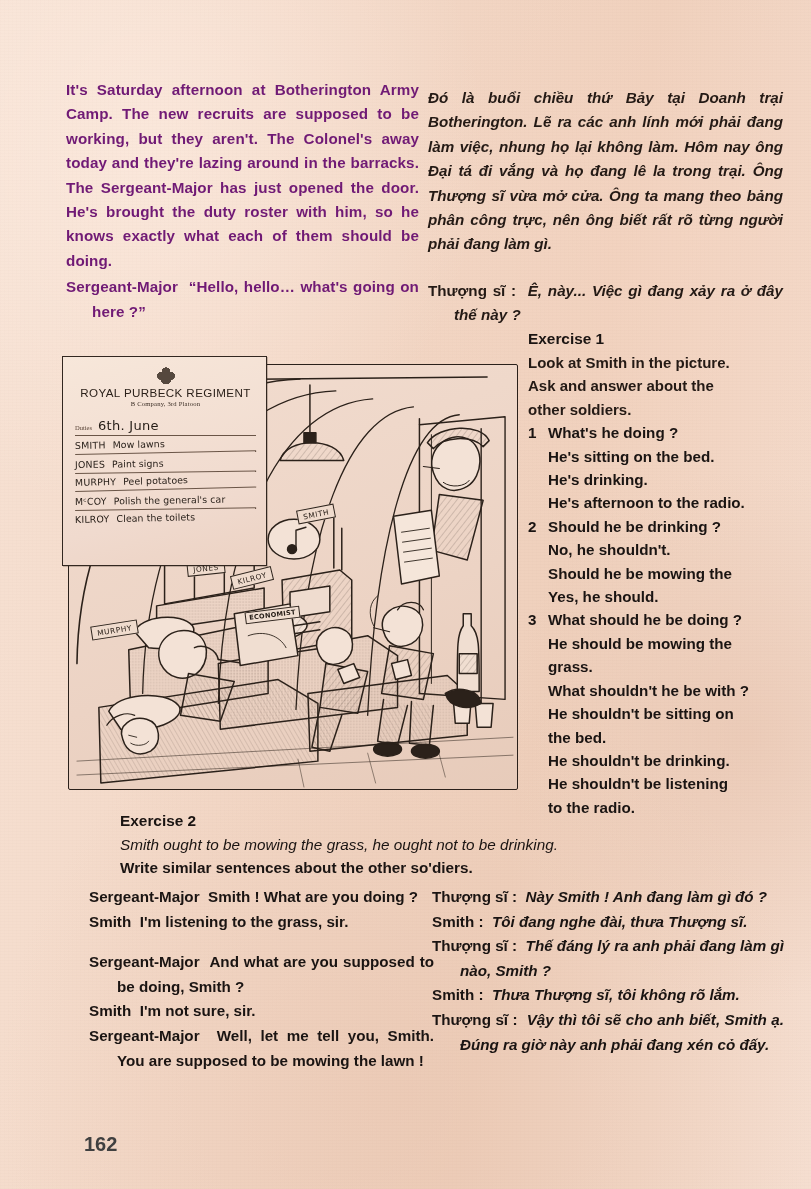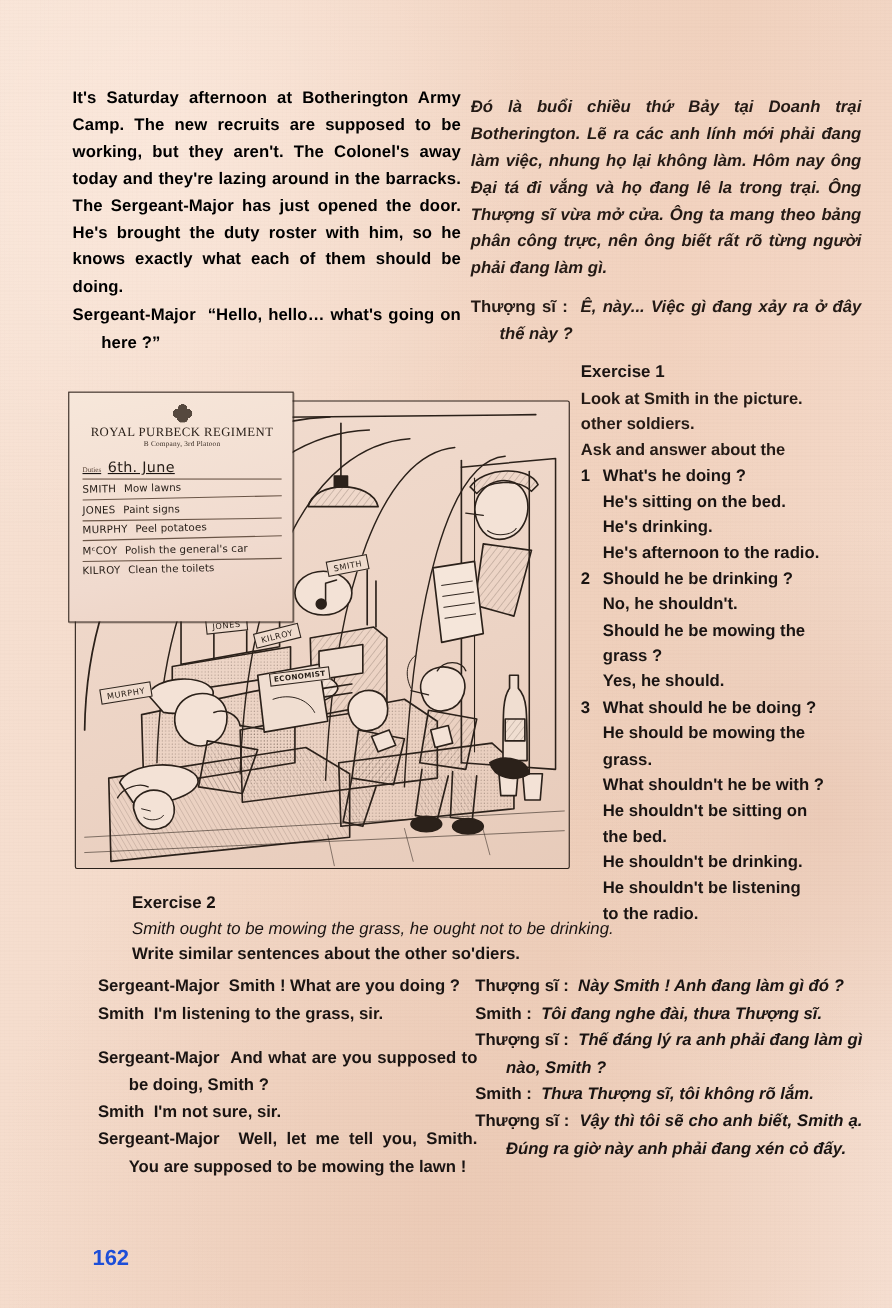"It's Saturday afternoon at Botherington" .eng { color: #000000 -> #701a75 }
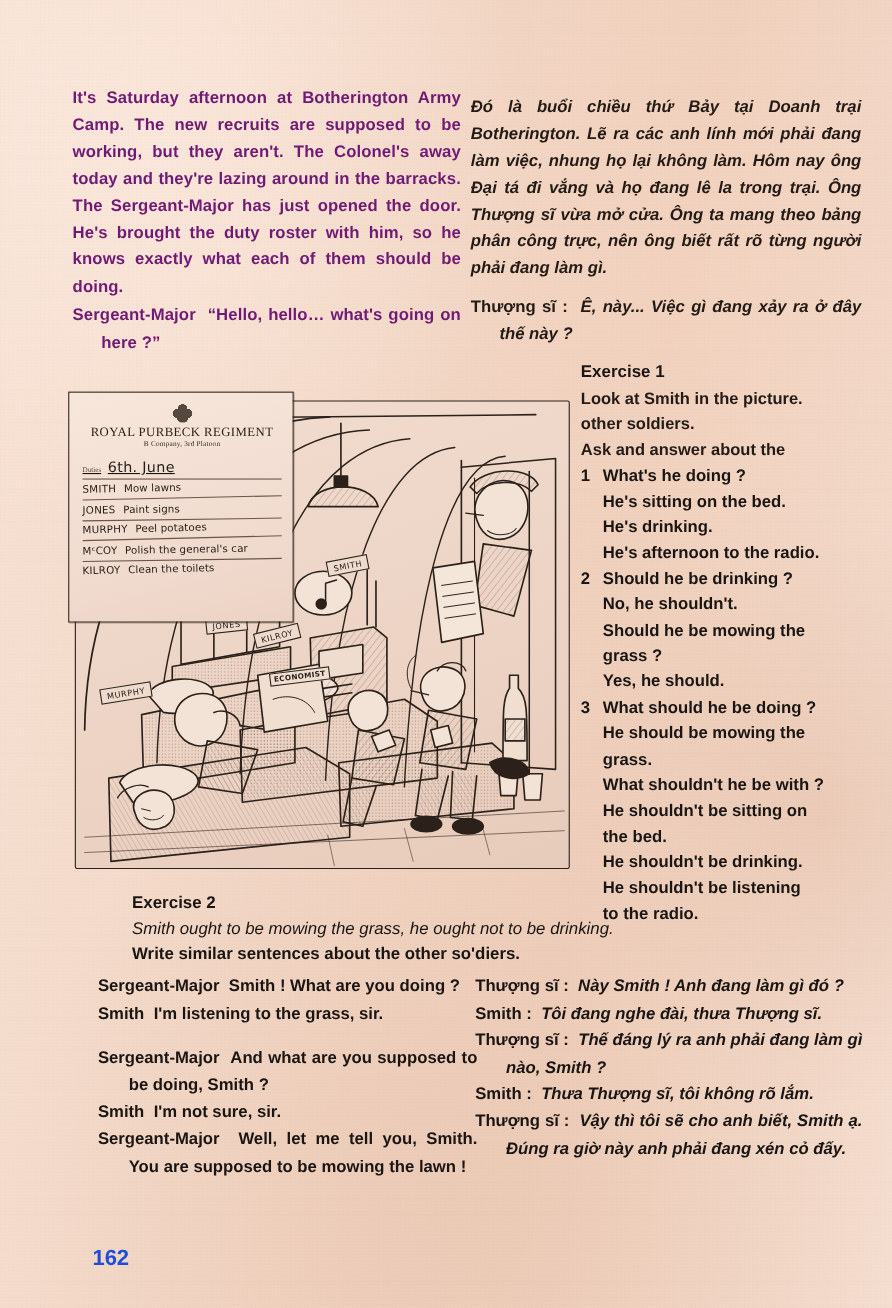"Thượng sĩ : Ê, này..." div.viet { margin-top: 11px -> 22px }
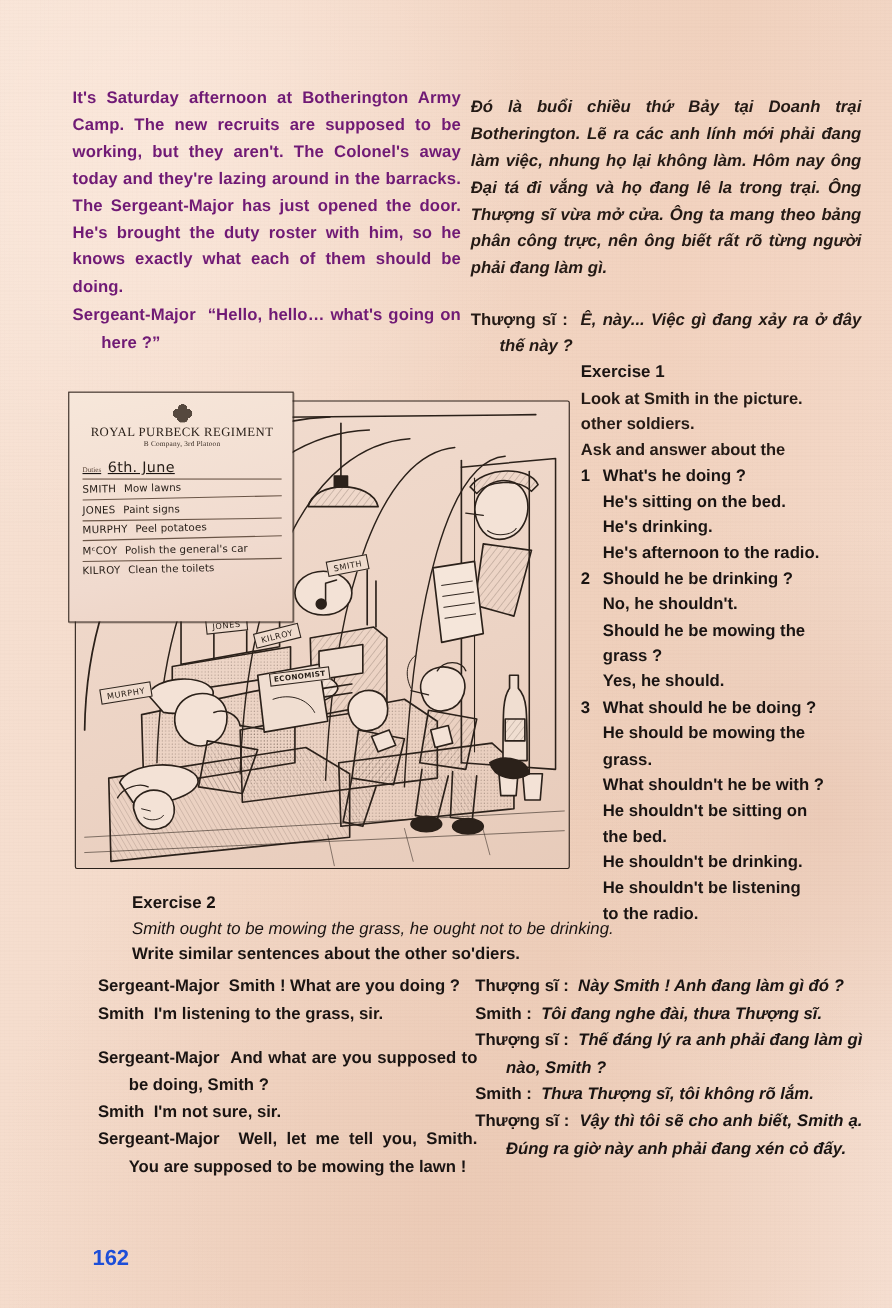"ROYAL PURBECK REGIMENT" .reg-name { font-family: Liberation Serif, serif -> Liberation Sans, sans-serif }
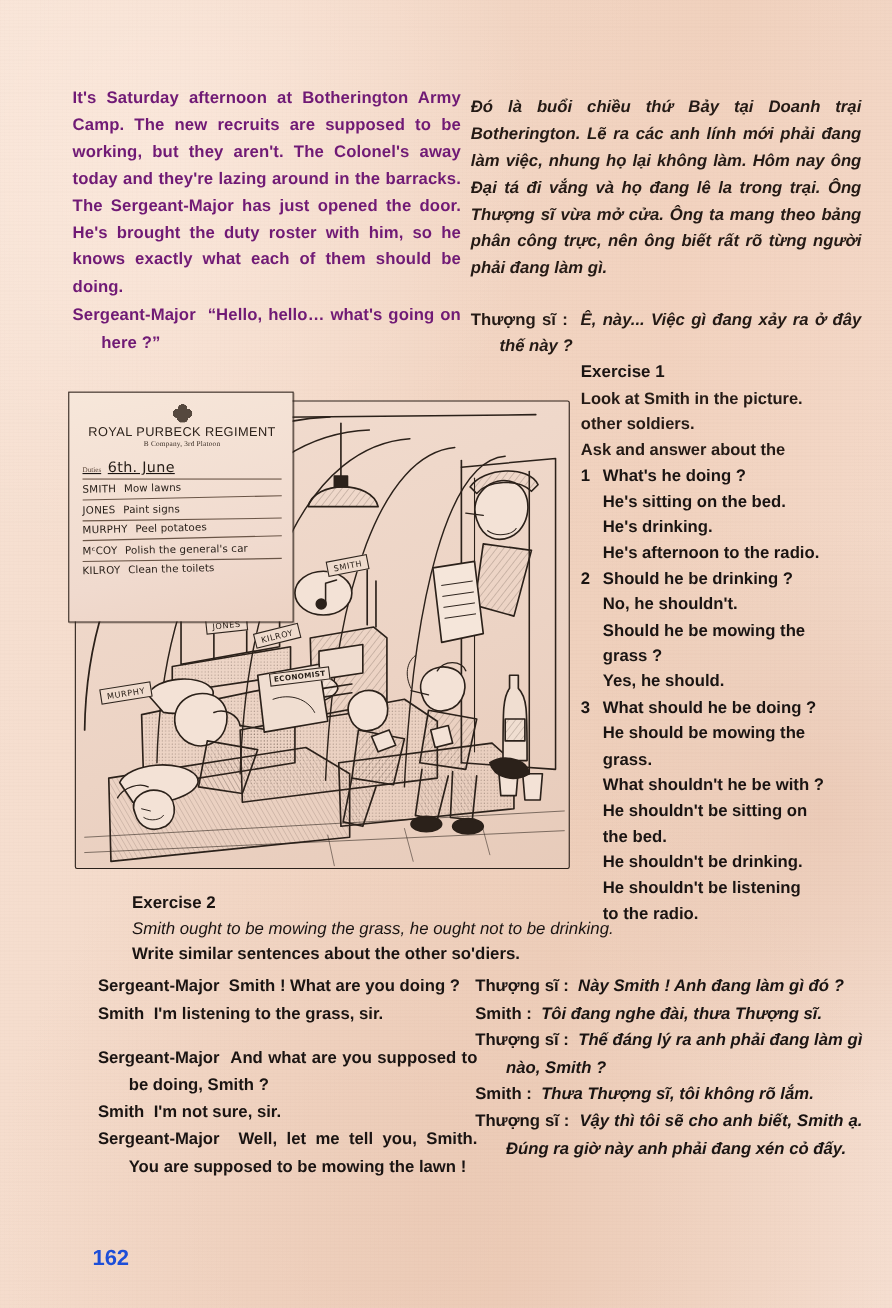"other soldiers." div.ex-line { order: before "Ask and answer about the" -> after "Ask and answer about the" }
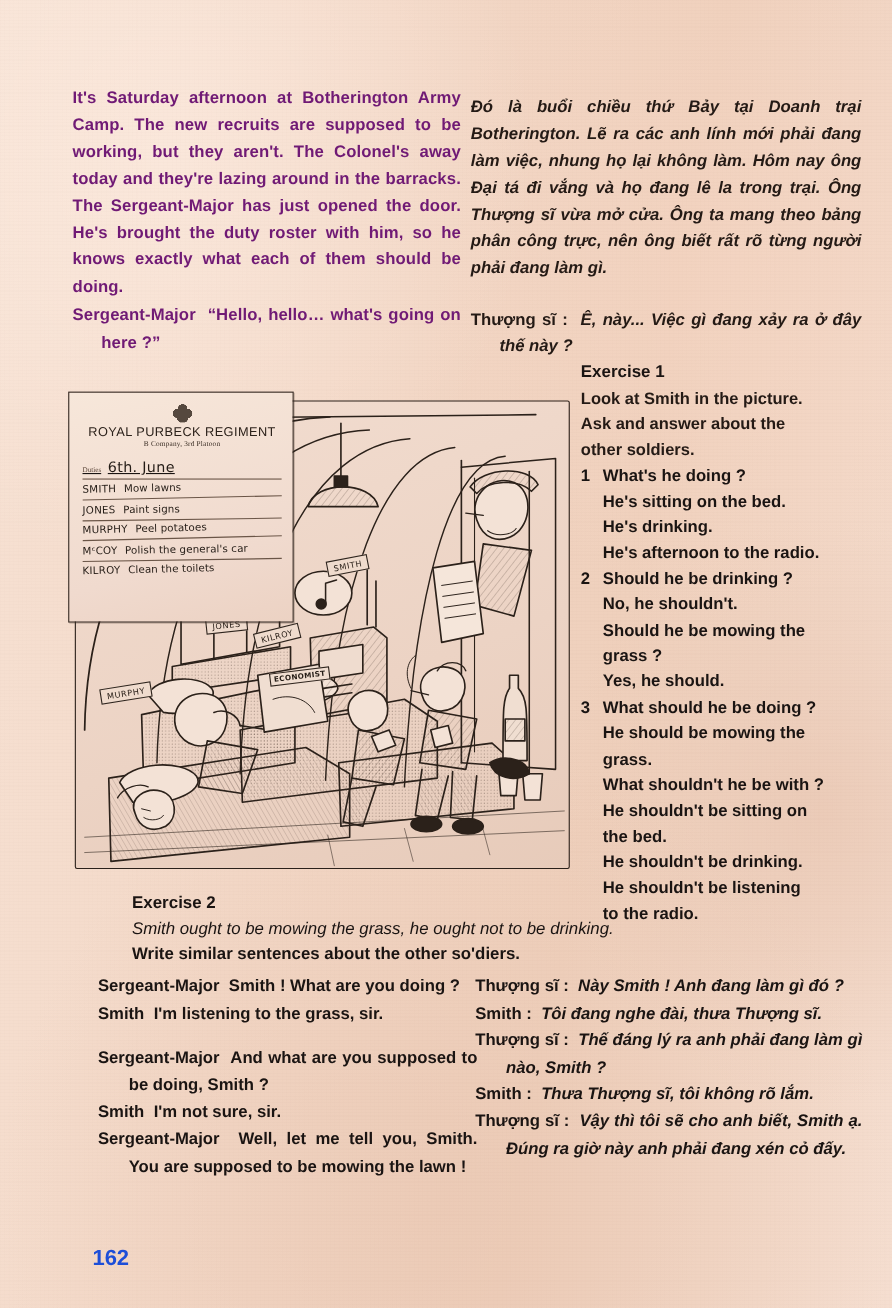"6th. June" .duties-row { text-decoration: underline -> none }
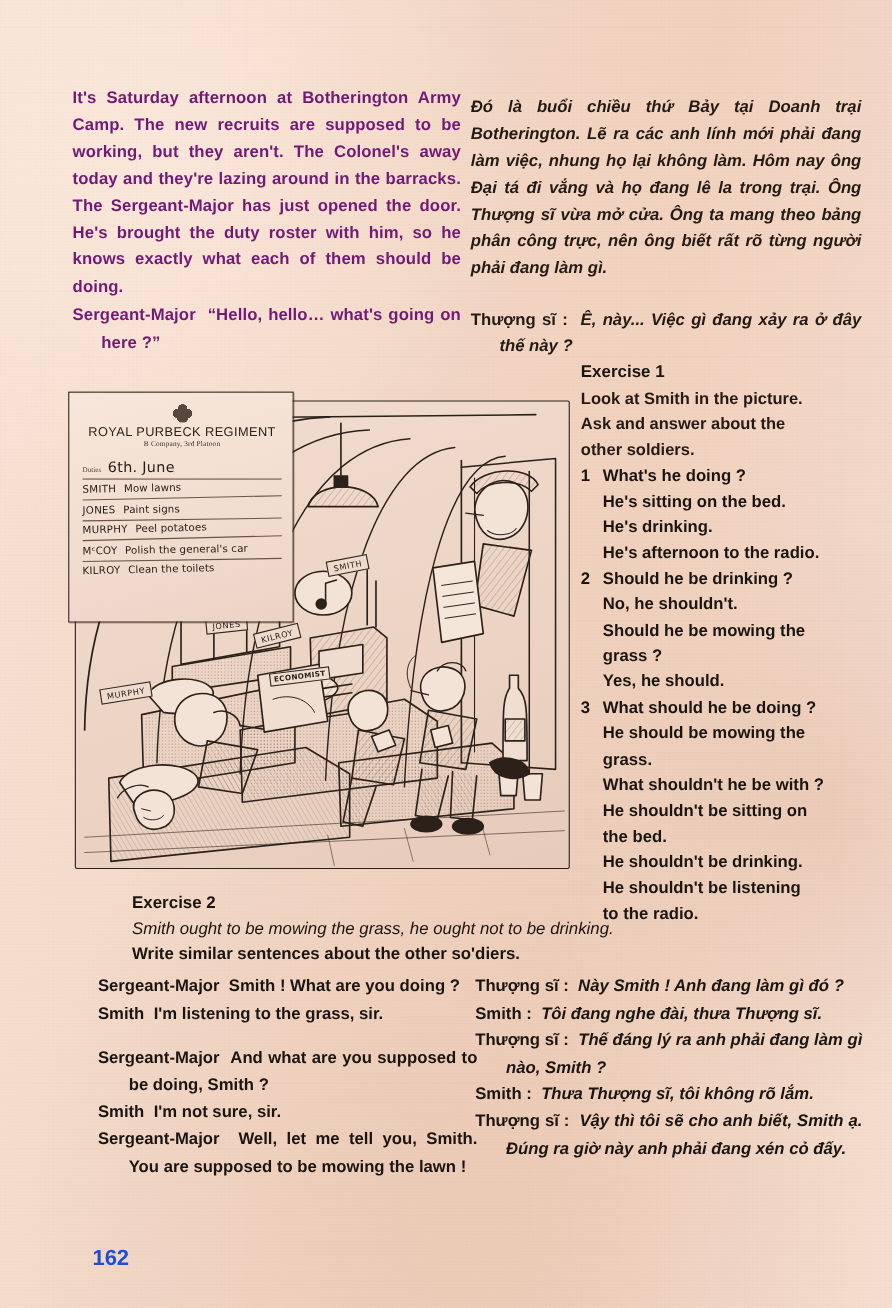"grass ?" div.q-ans { html: <div>grass ?</div> -> none }
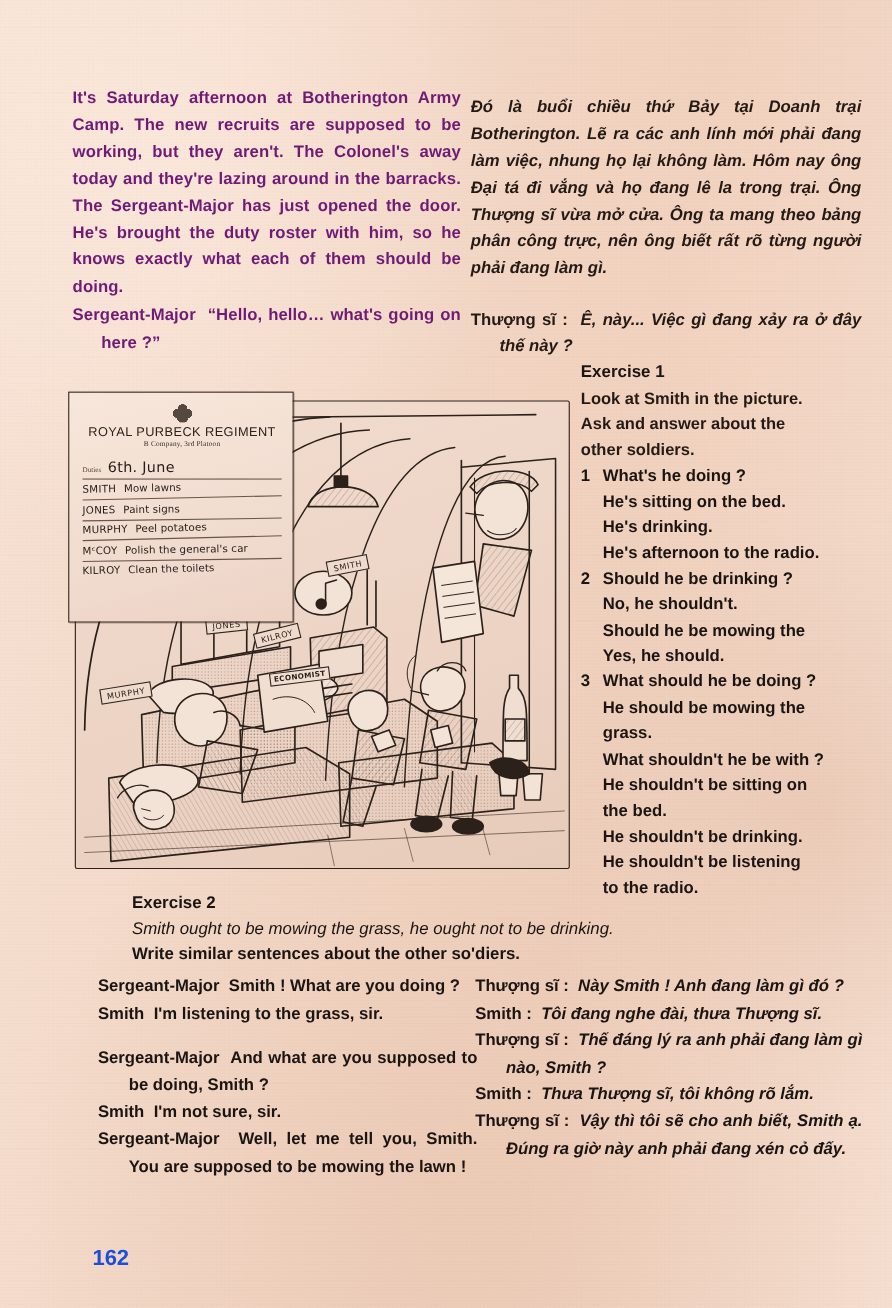"162" .pageno { color: #1d4ed8 -> #404040 }
